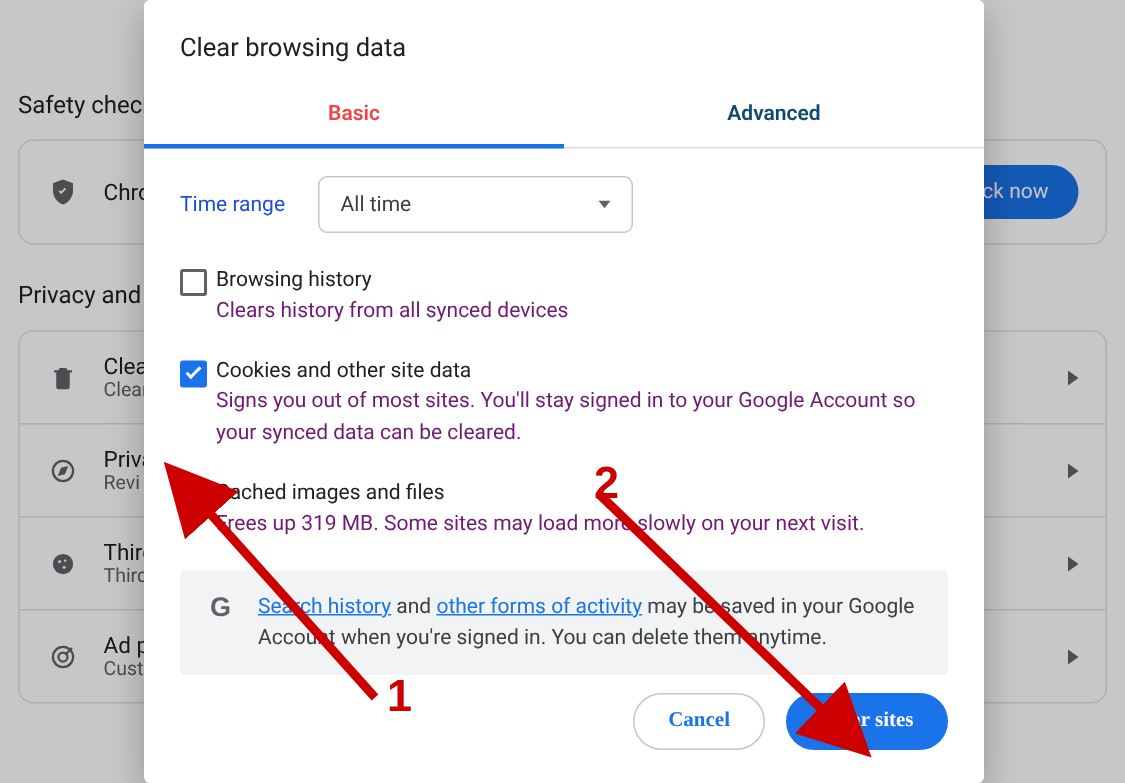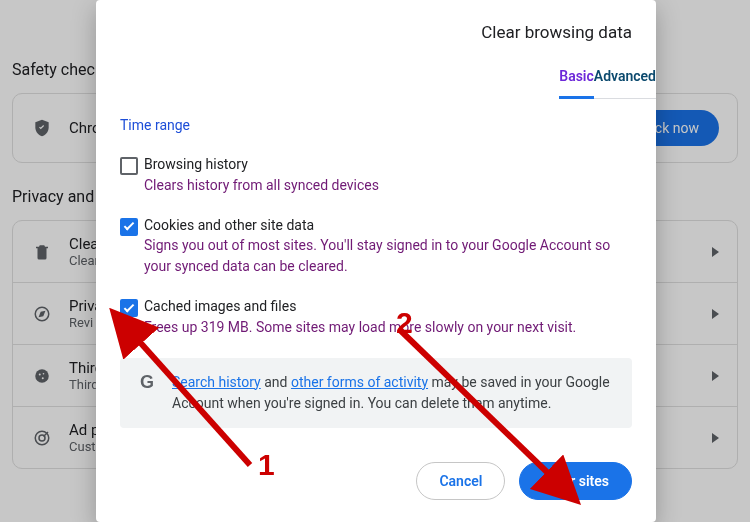"Clear browsing data" .modal { align-items: flex-end -> none }
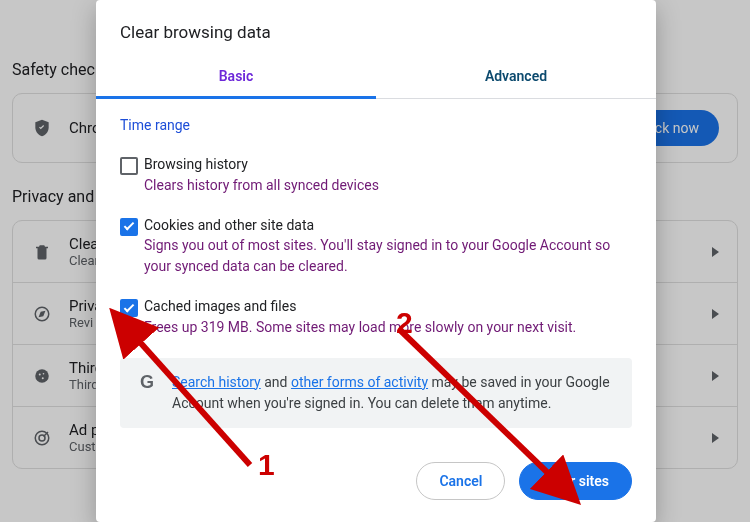"Basic" .tab.active { color: #6d28d9 -> #ef4444 }
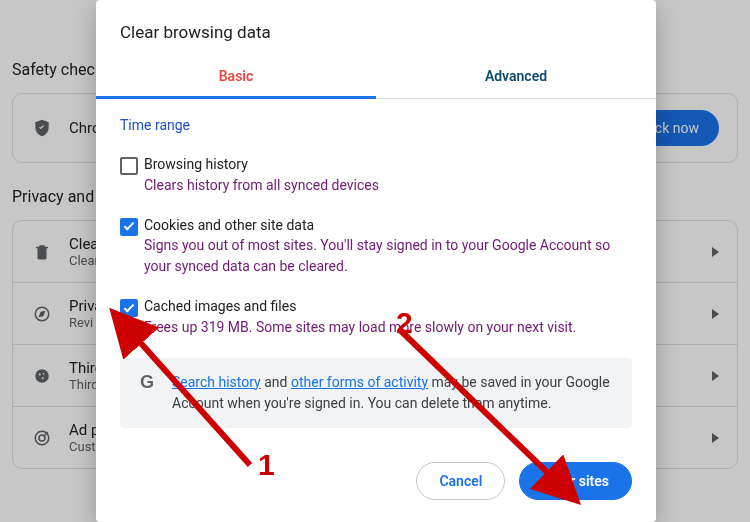"All time" div.select { html: none -> <div>All time</div> }
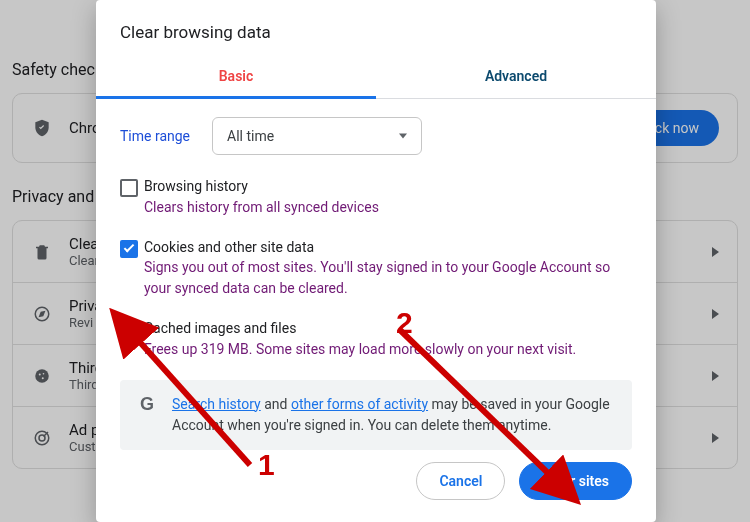"Cancel" .btn { font-family: none -> Liberation Serif, serif }
